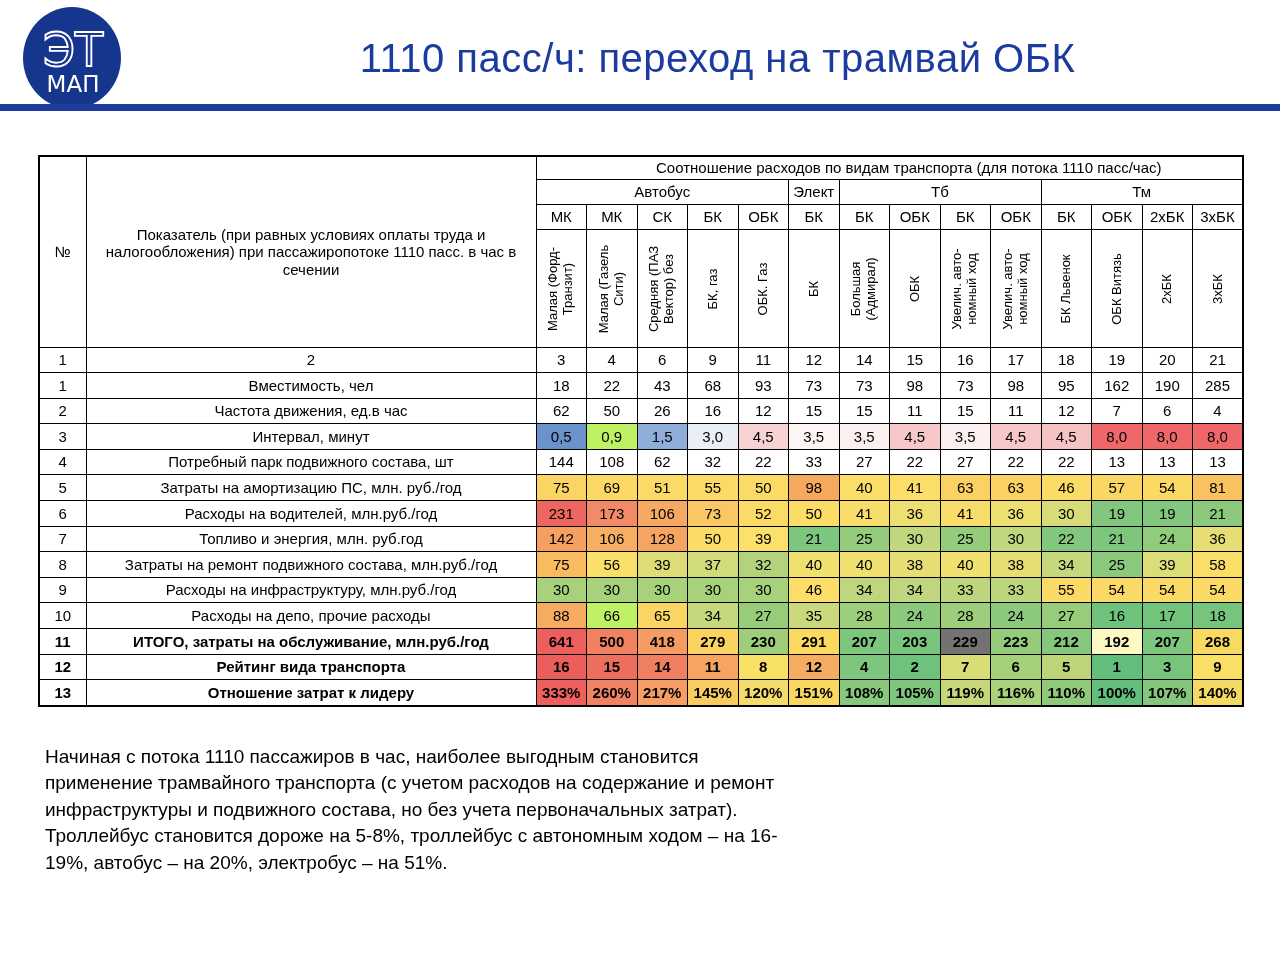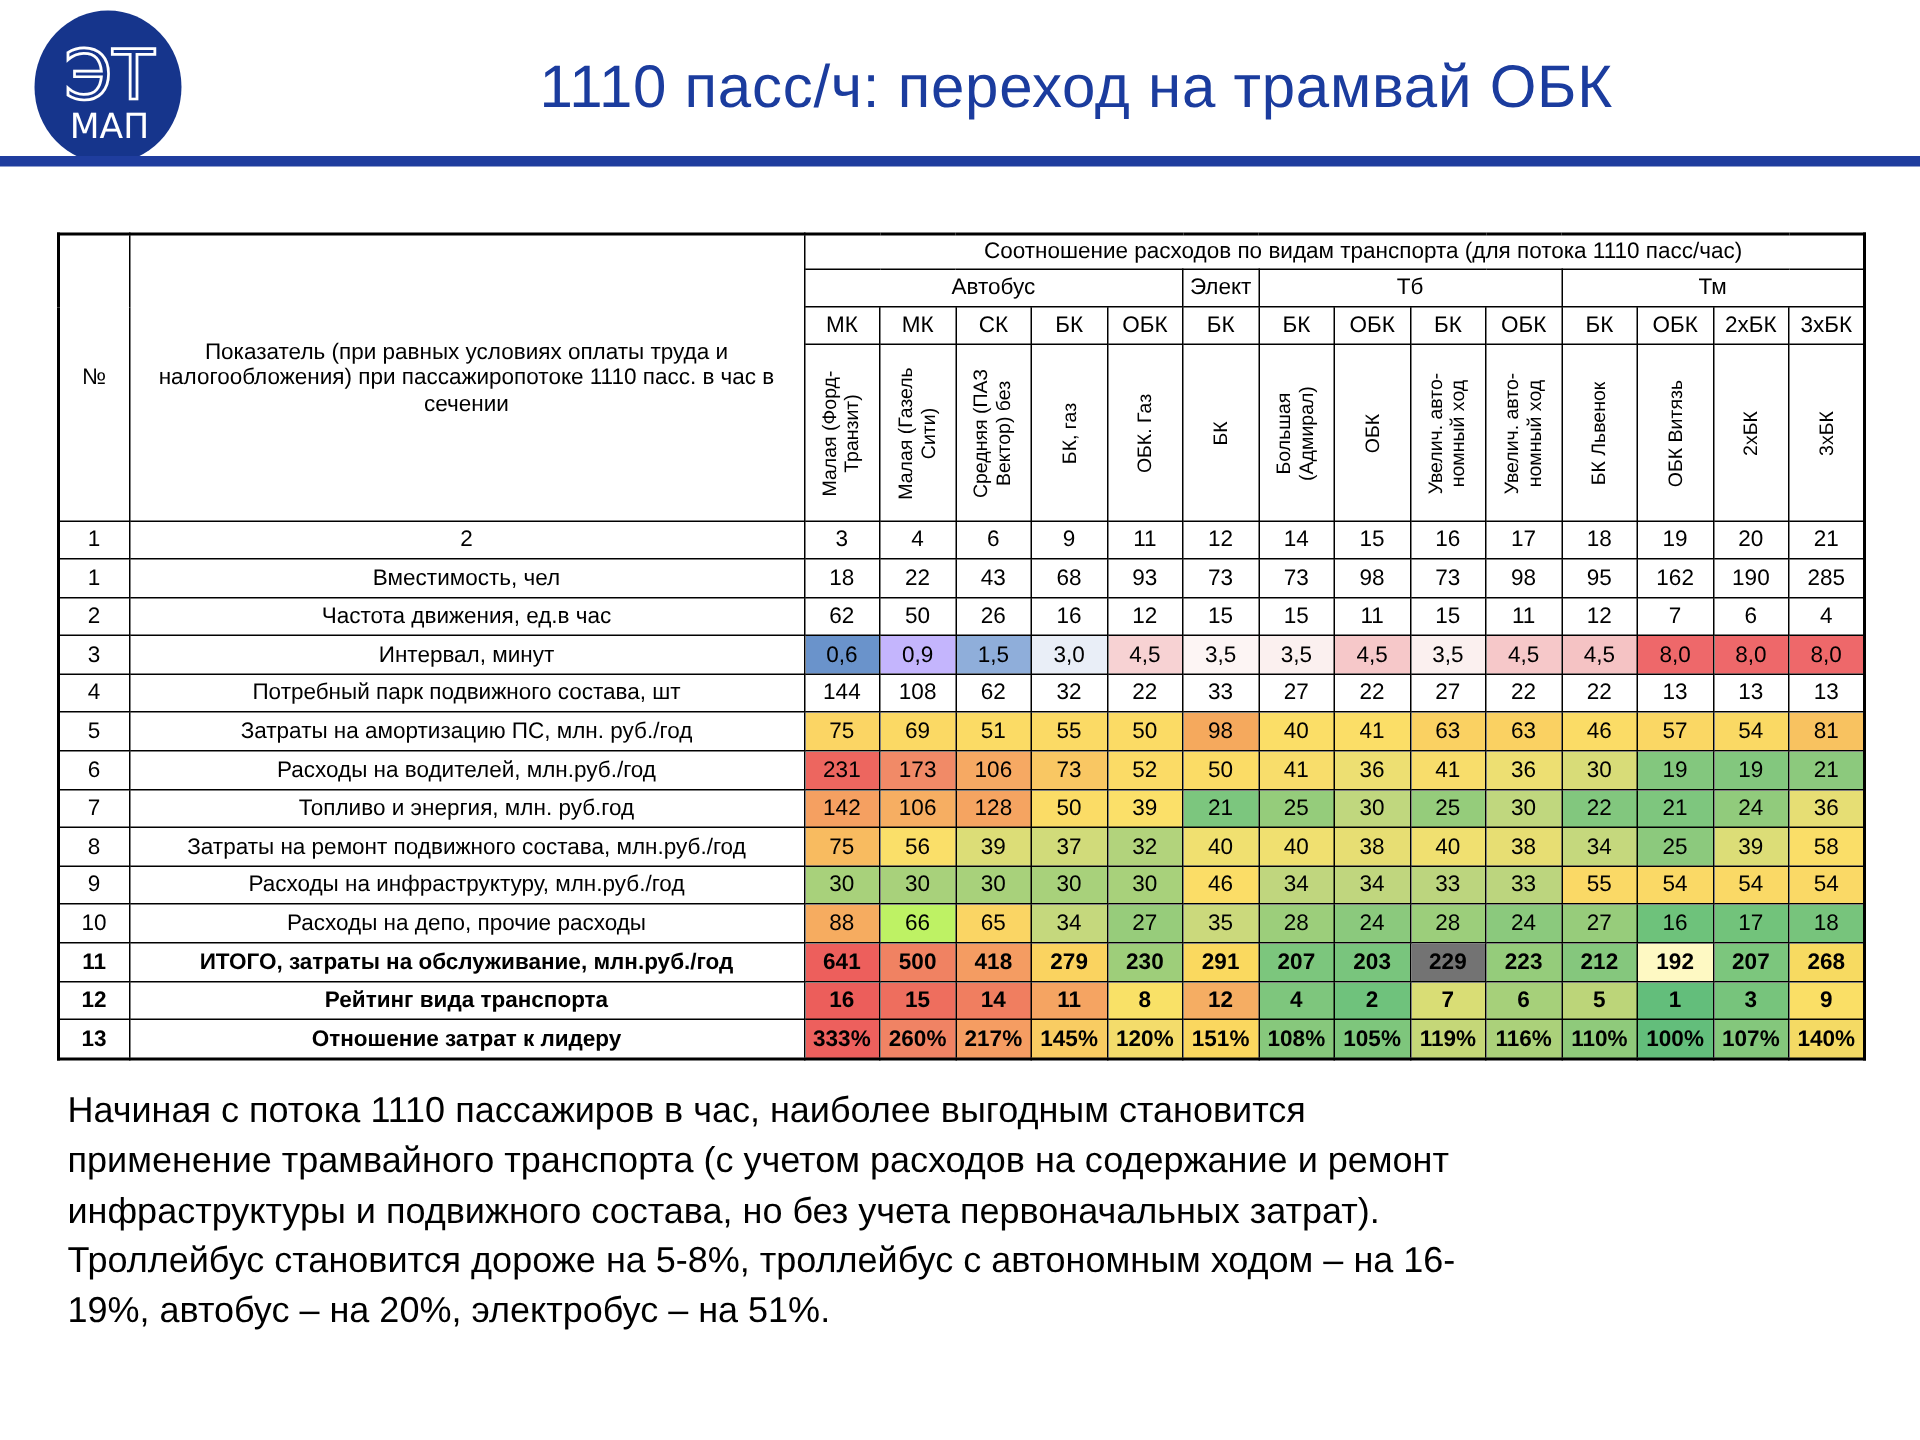"0,6" td { text: 0,6 -> 0,5 }
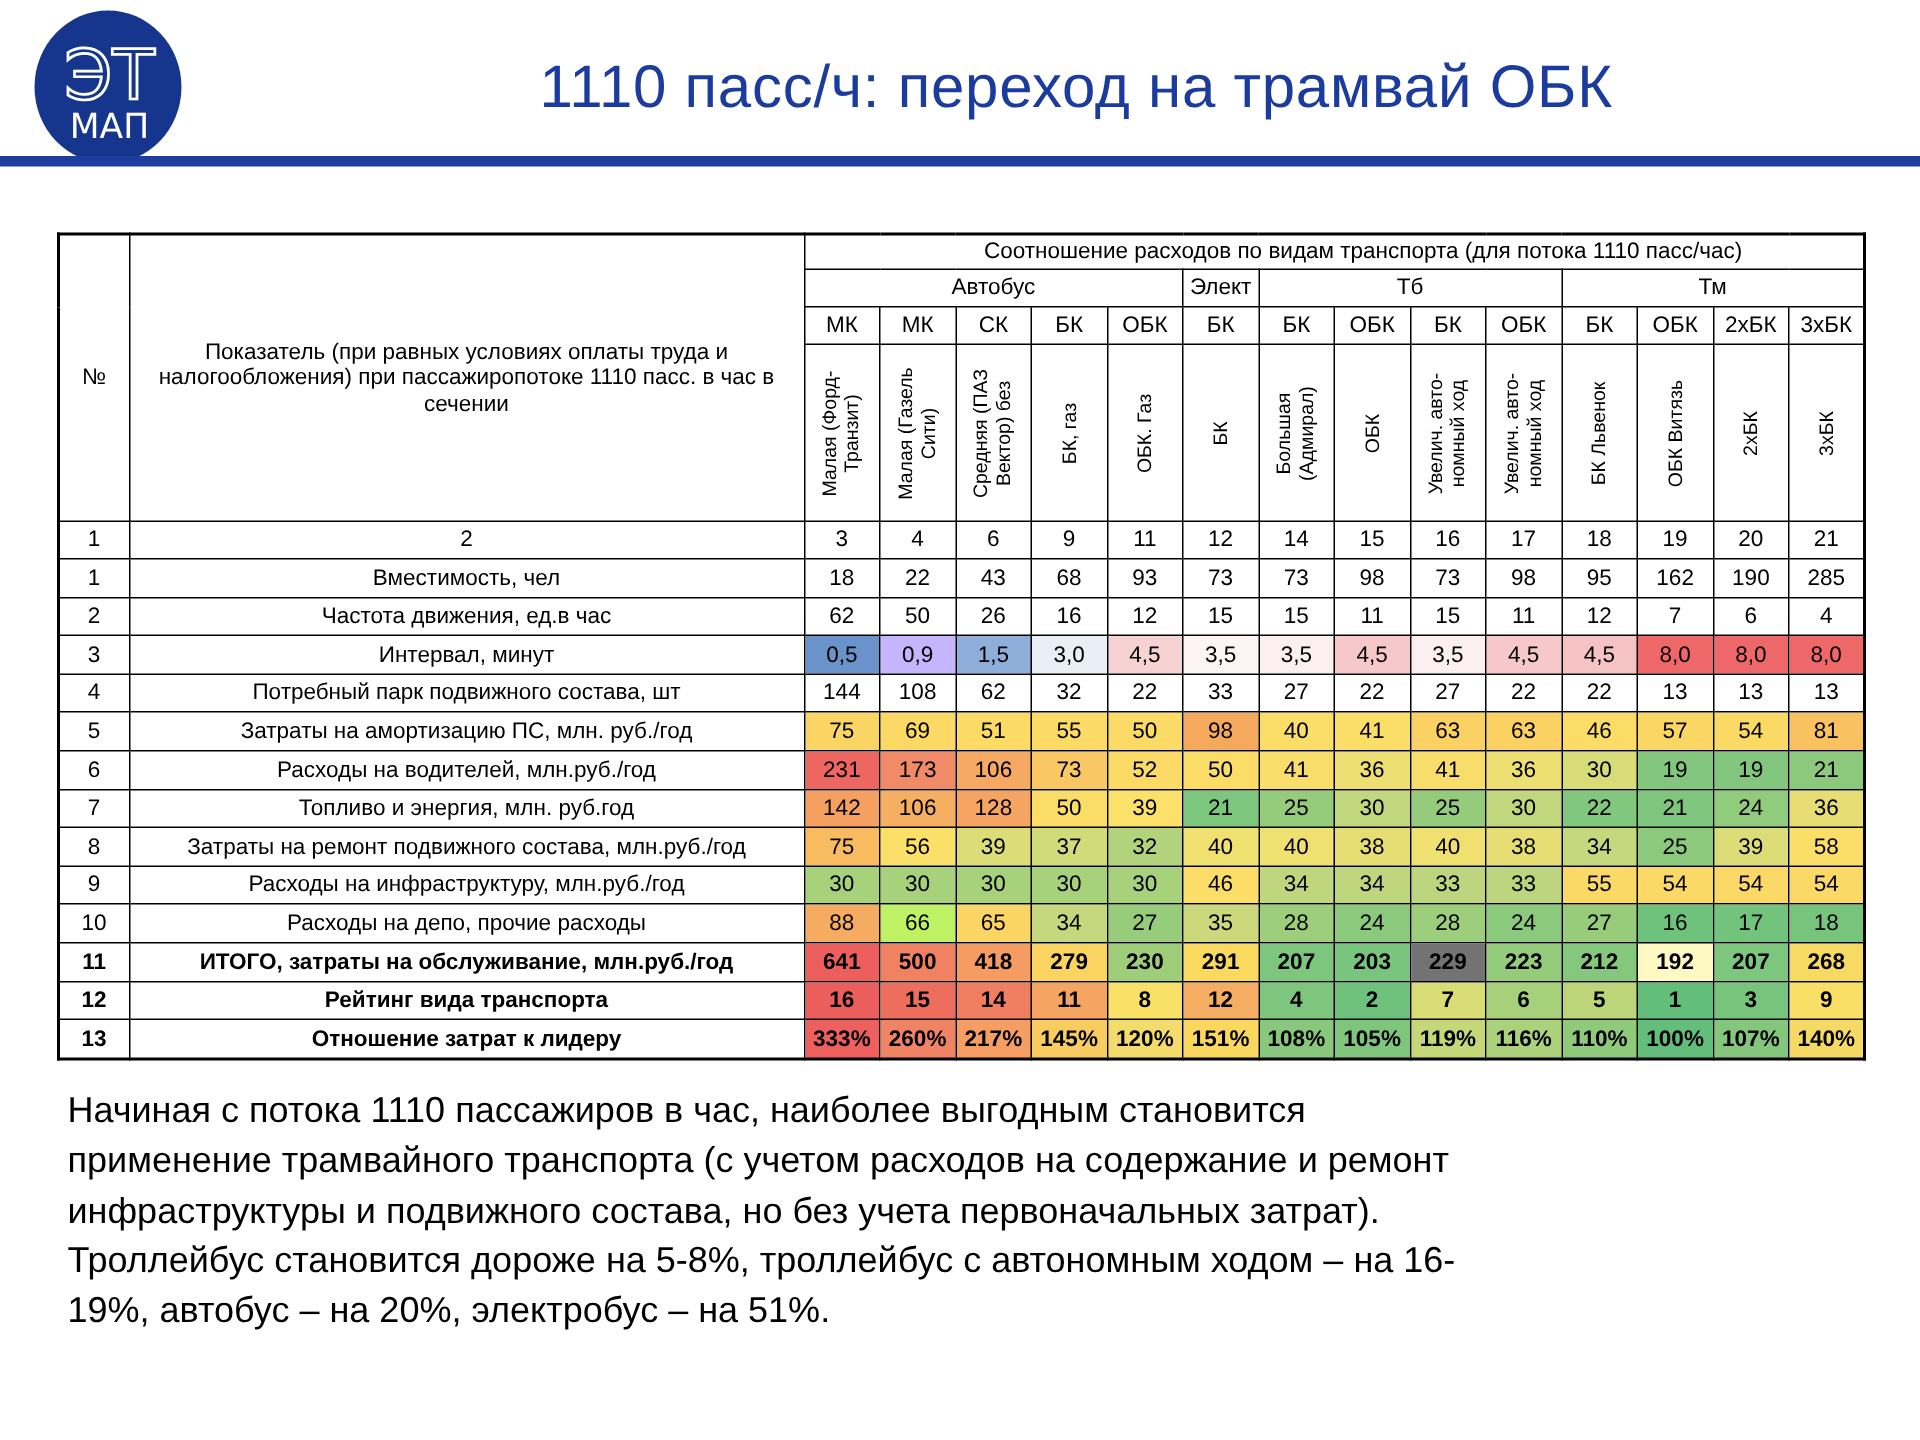"0,9" td { background: #c4b5fd -> #bef264 }
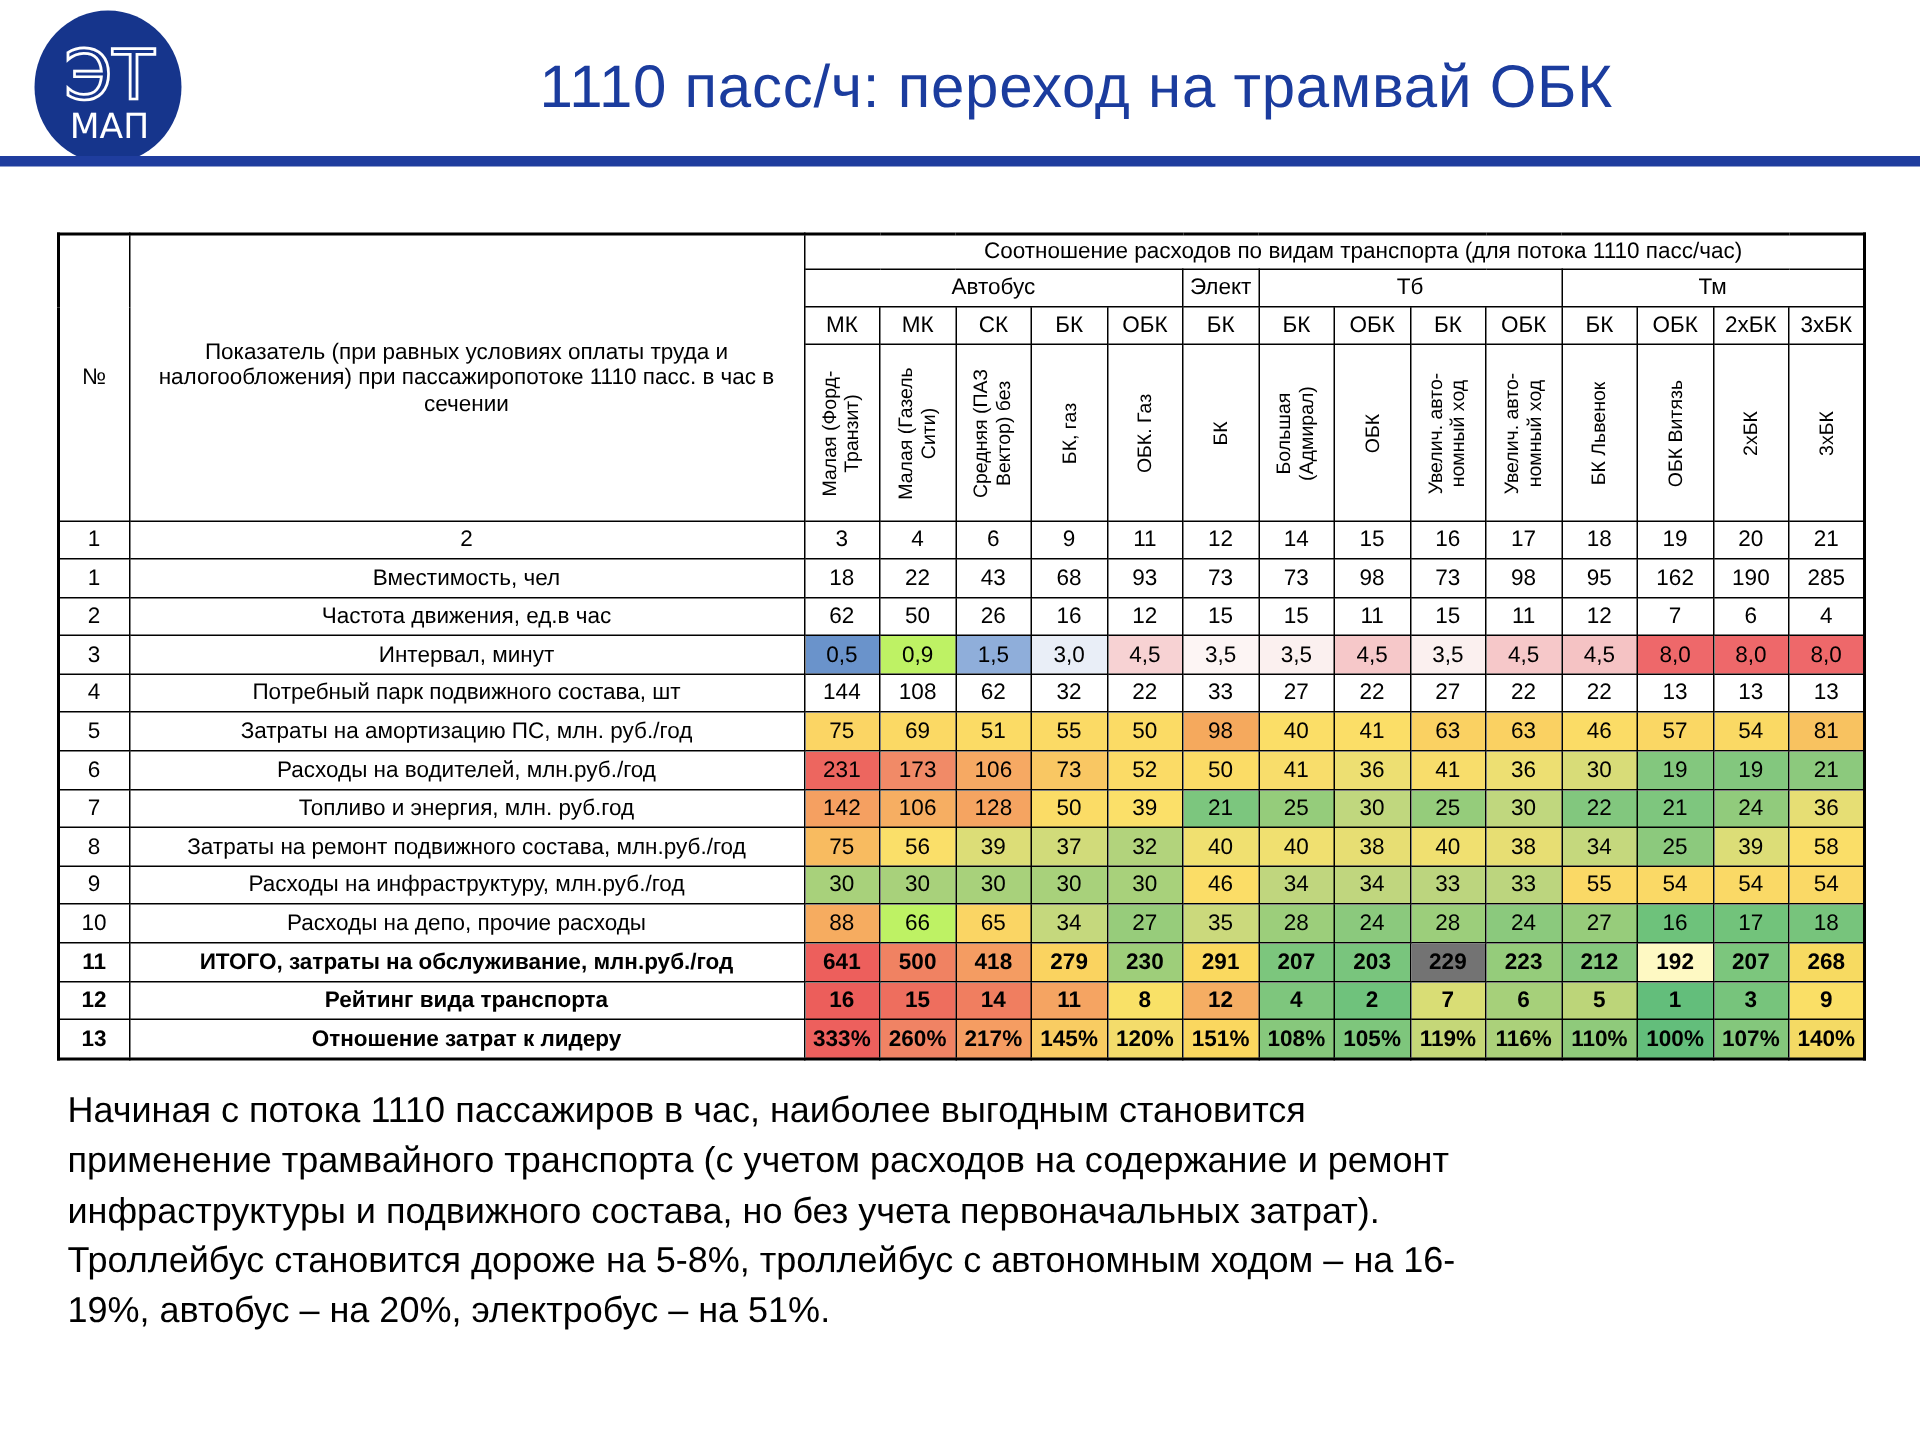"Начиная с потока 1110 пассажиров" .footer-text { font-size: 24px -> 19px; top: 724px -> 744px }
